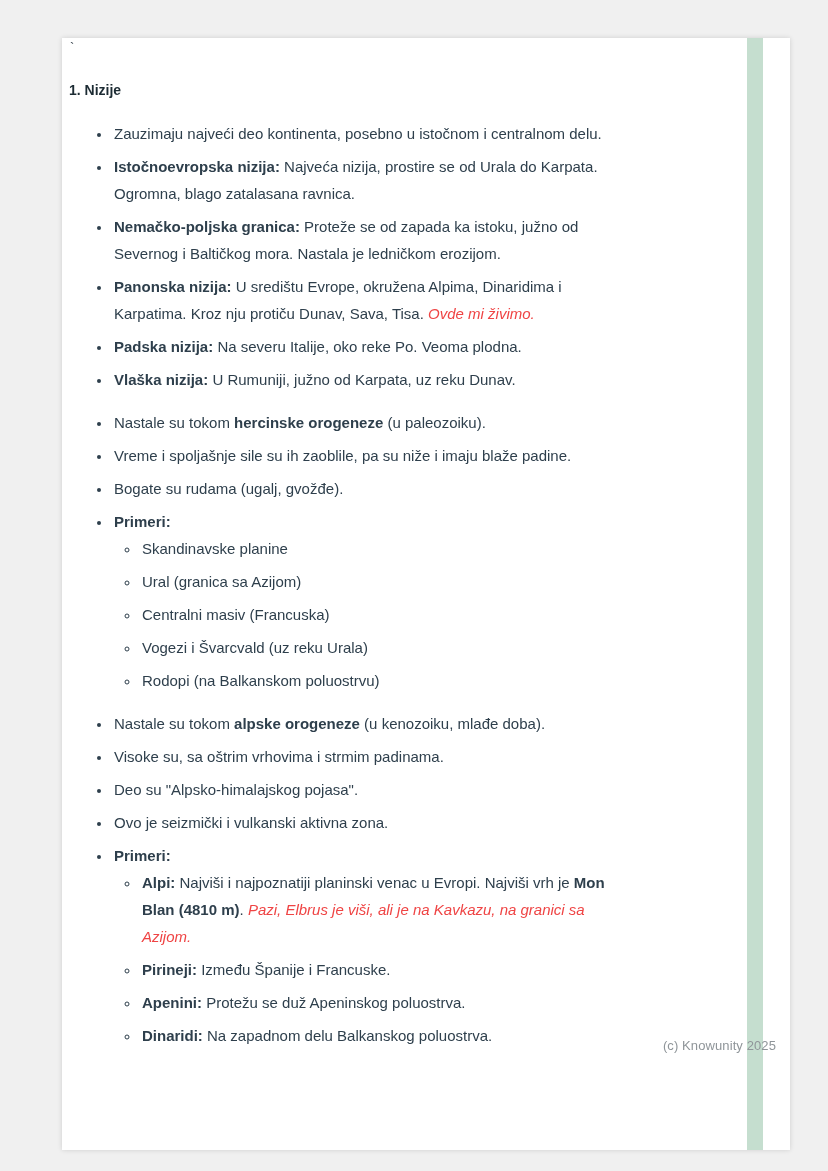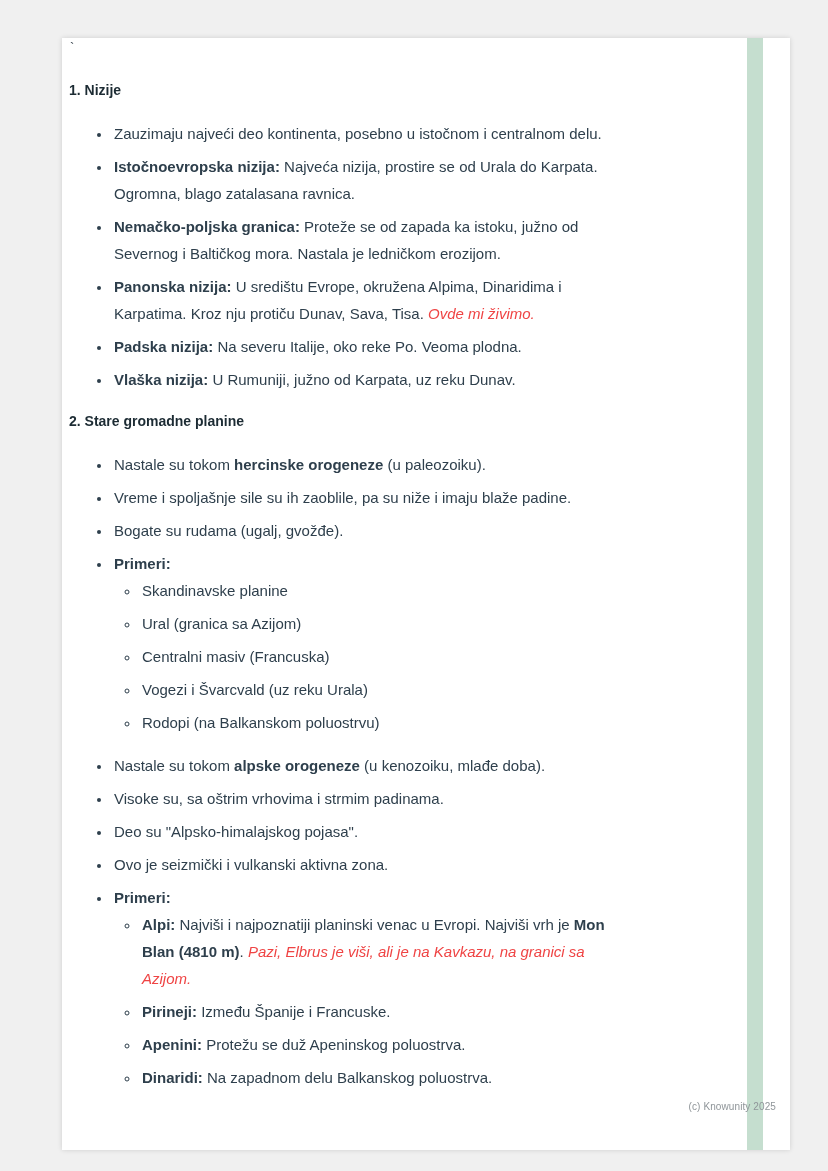"2. Stare gromadne planine" h3 { html: <h3>2. Stare gromadne planine</h3> -> none }
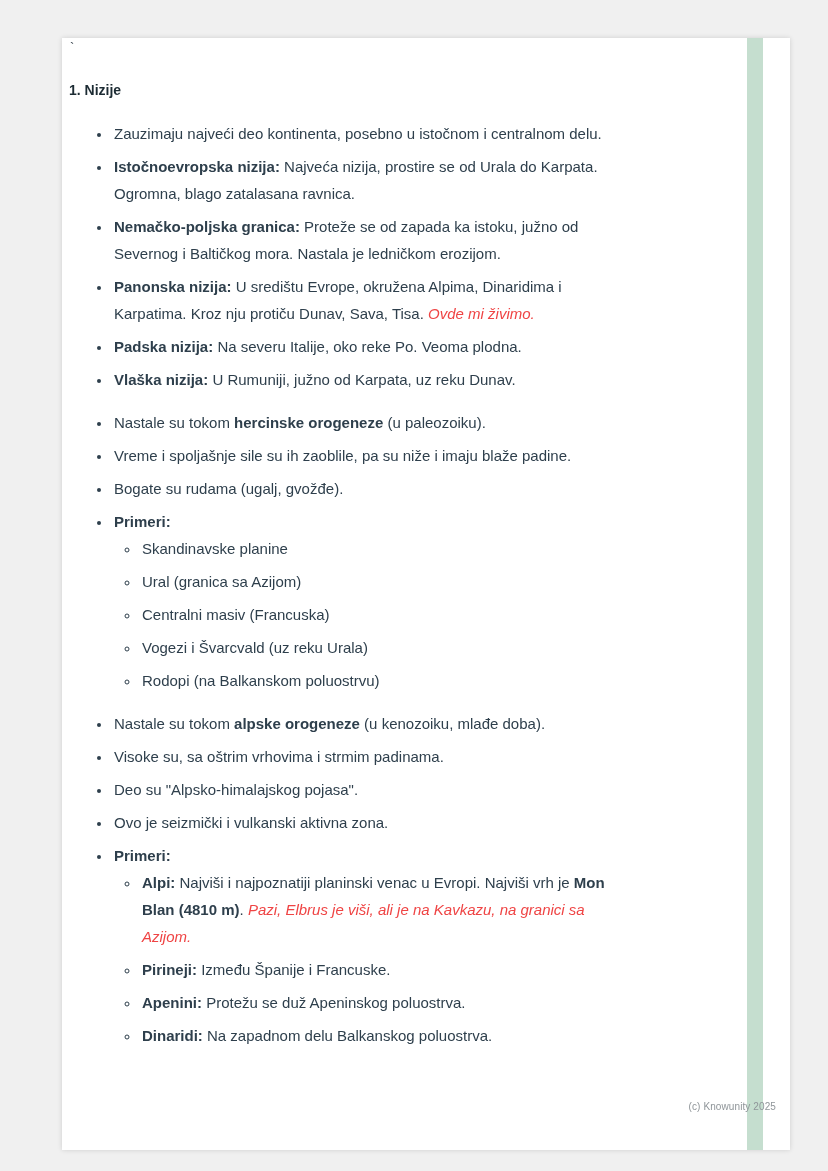"(c) Knowunity 2025" .watermark { font-size: 10px -> 13px; top: 1063px -> 1000px }
